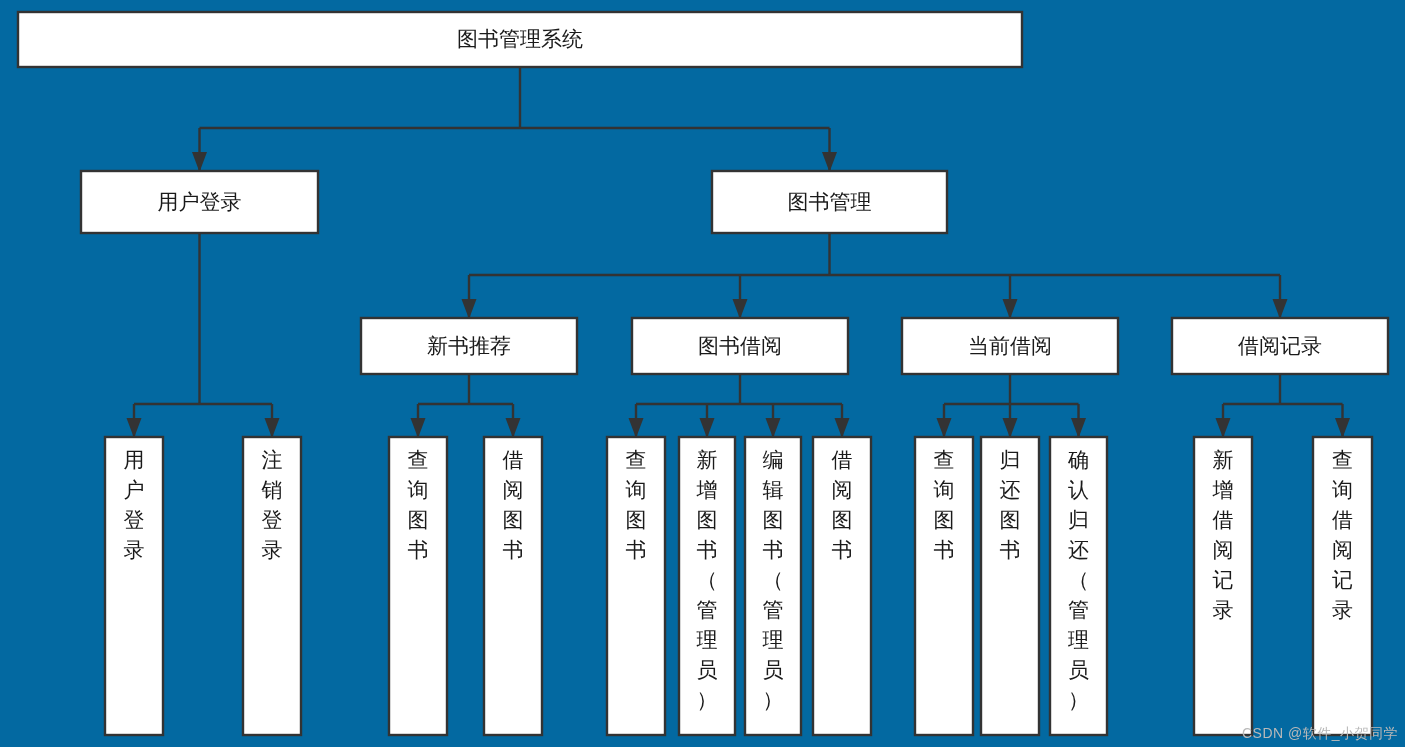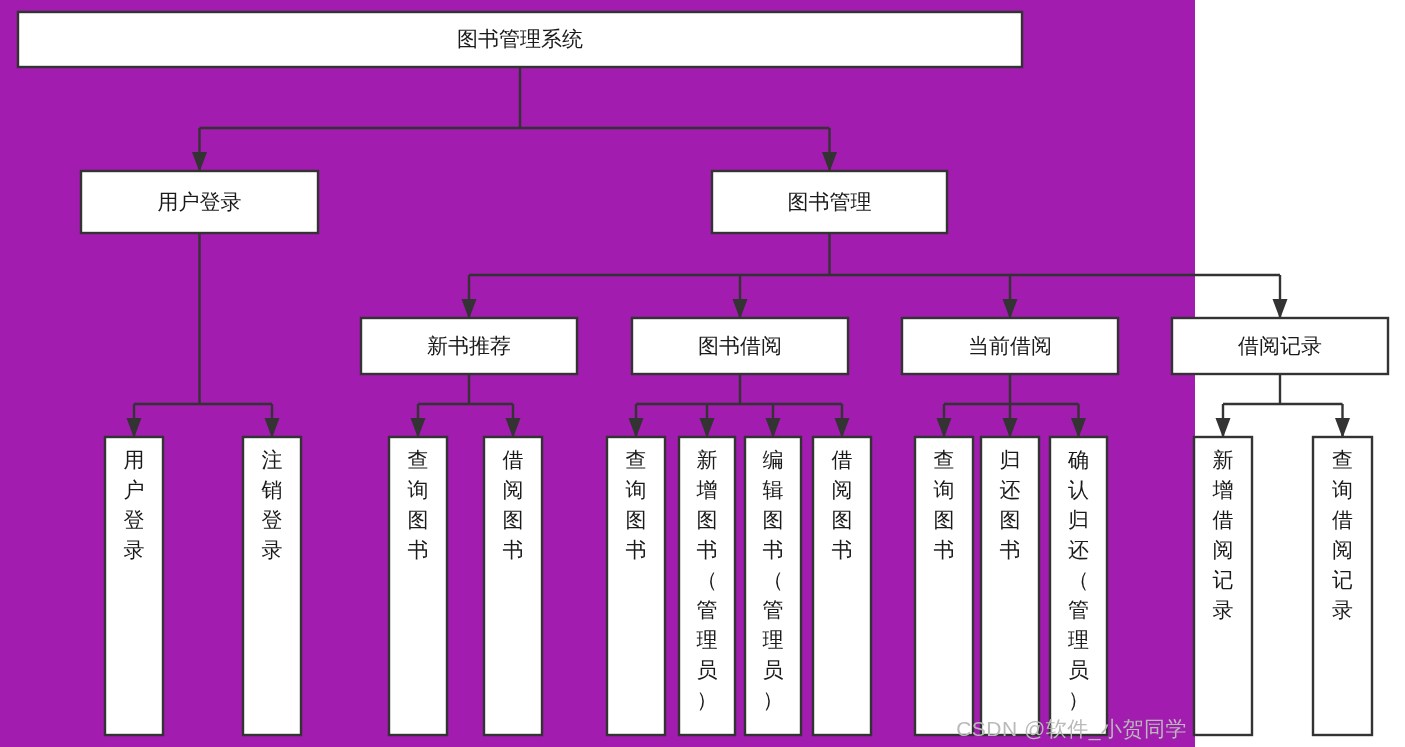"图书管理系统" #diagram-root { background: #a21caf -> #0369a1; padding-left: none -> 20px; width: 1195px -> 1386px }
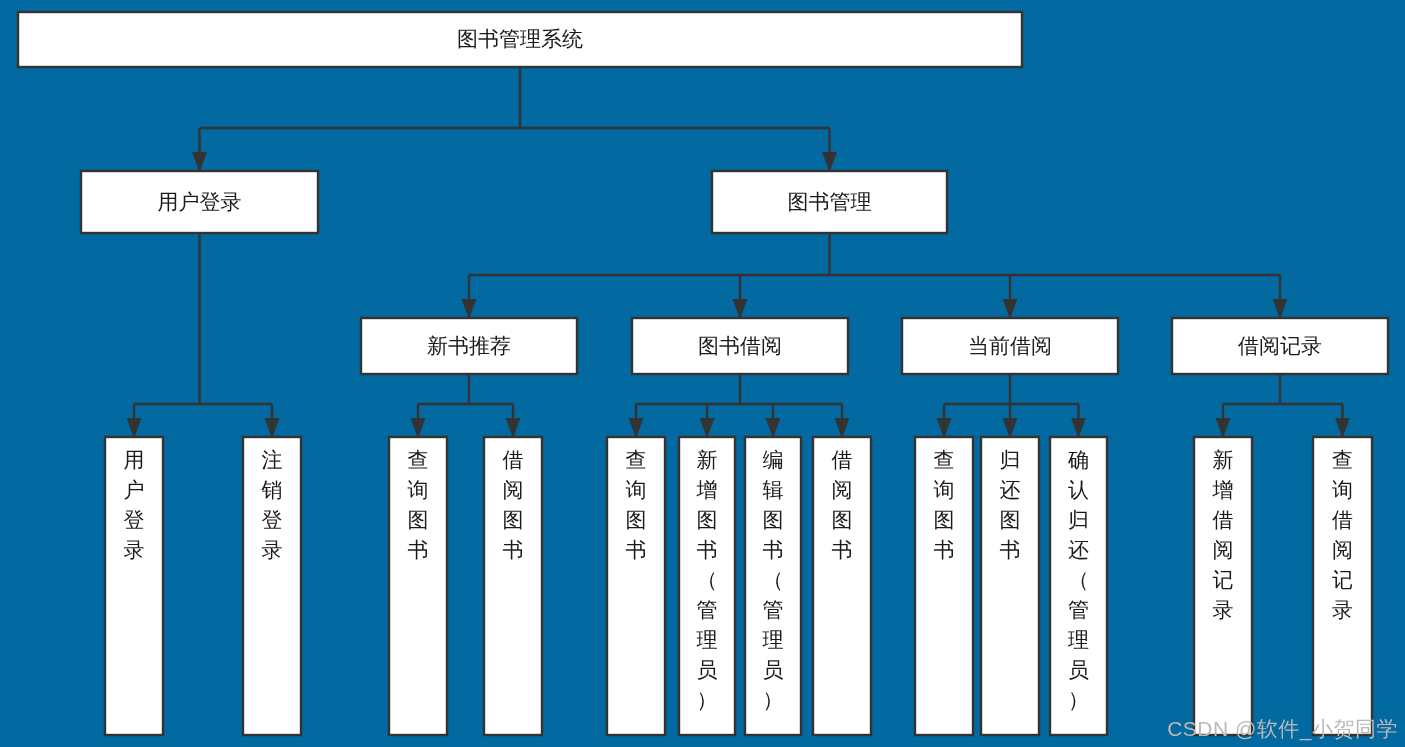"CSDN @软件_小贺同学" .watermark-text { font-size: 21px -> 14px }
